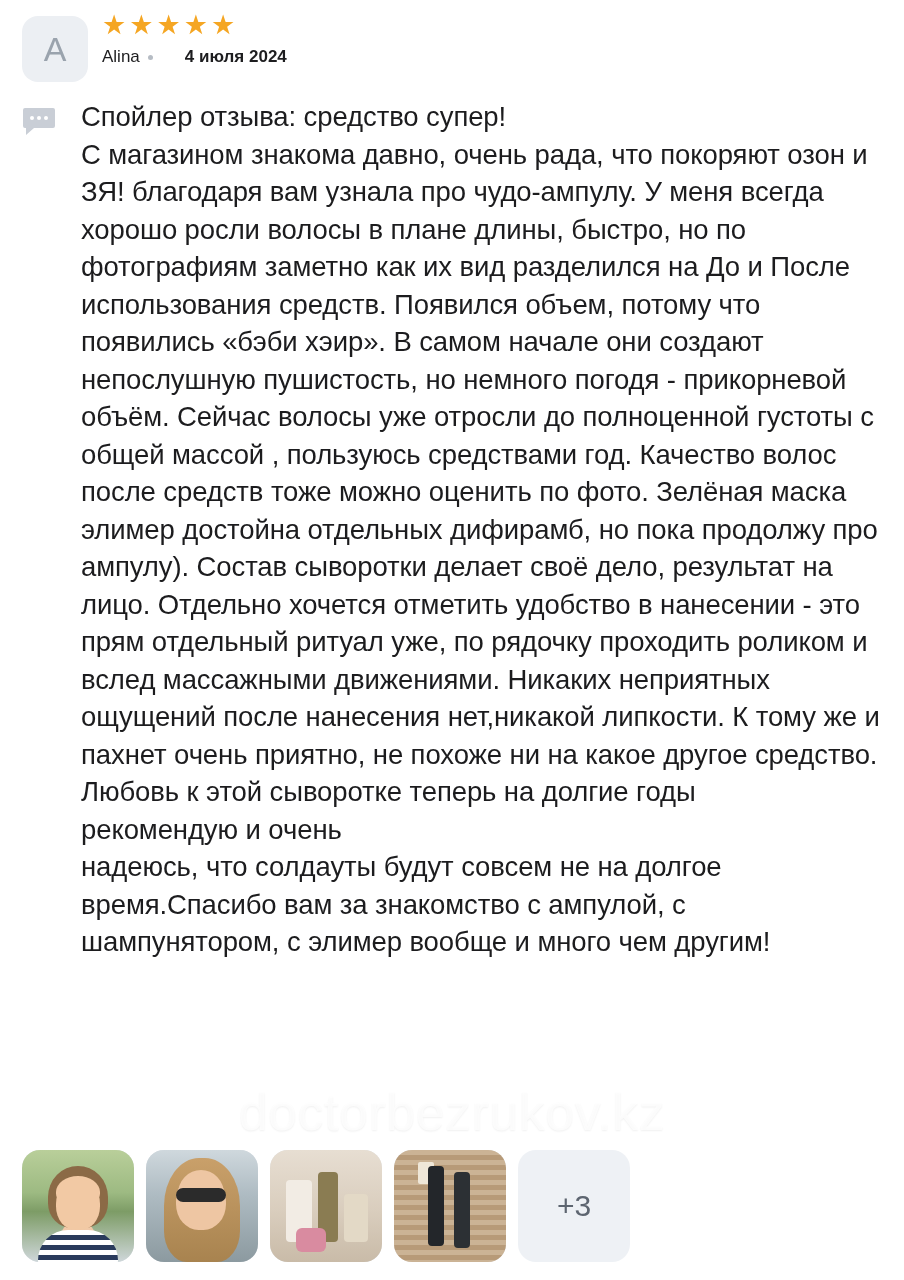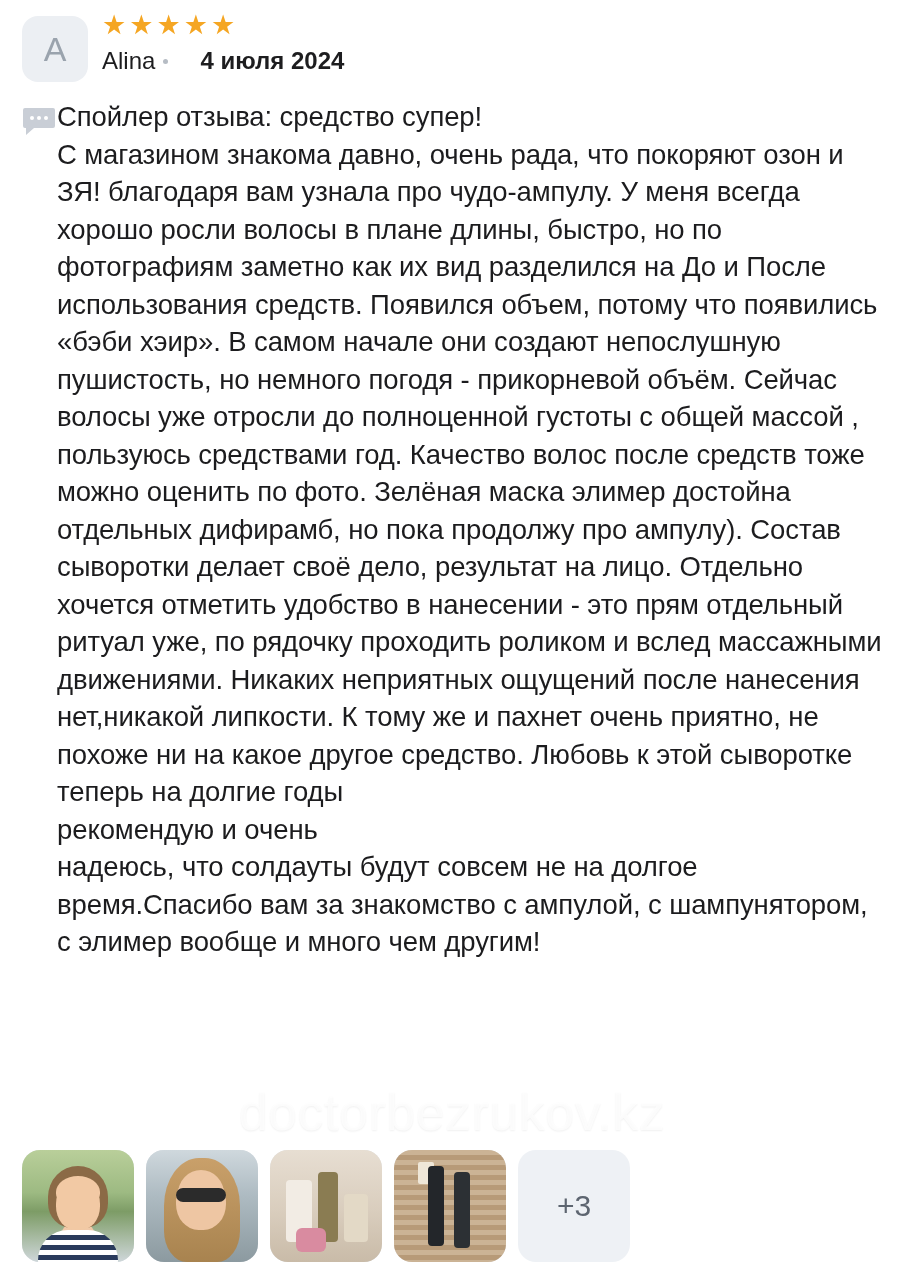"Alina" .meta { font-size: 24px -> 17px }
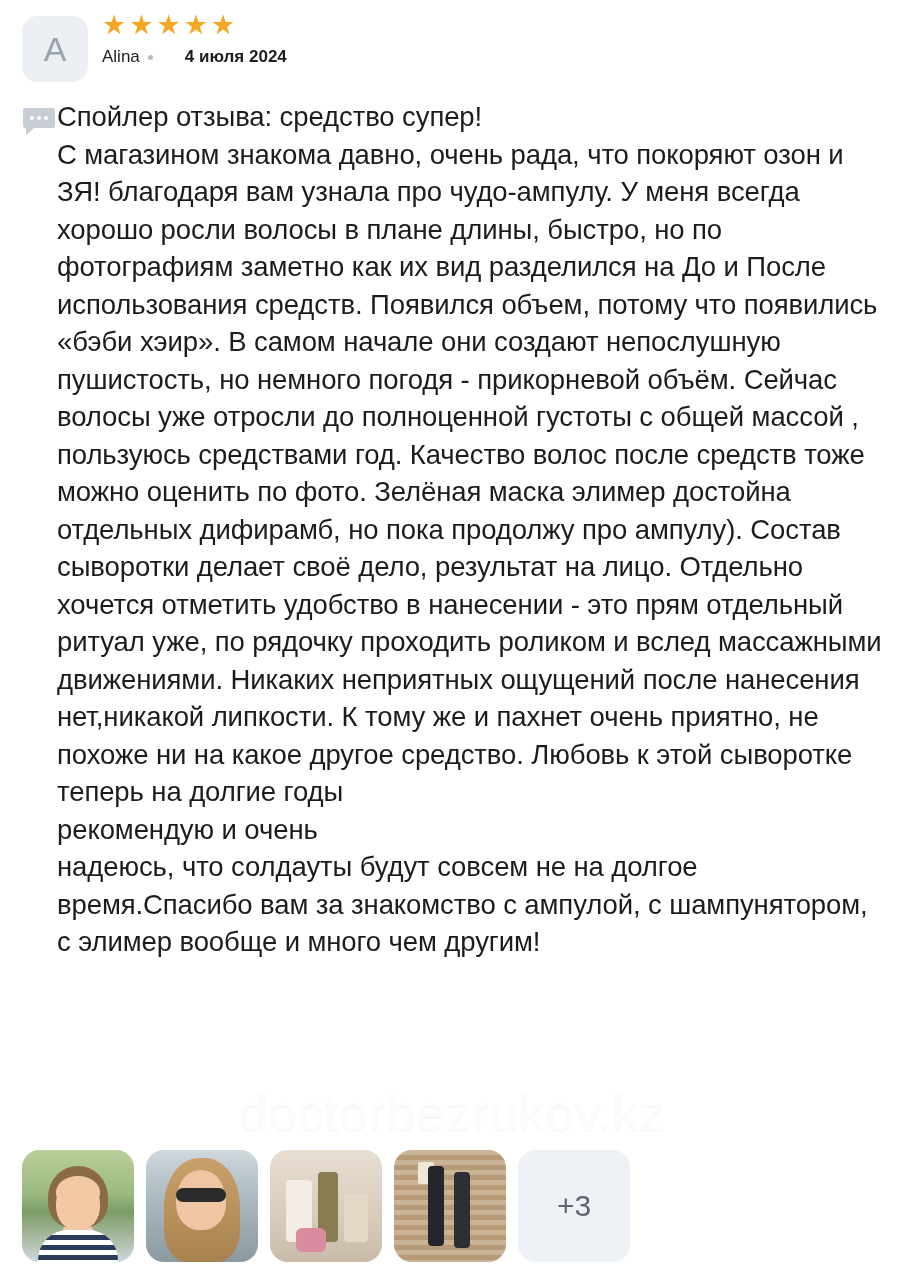"Спойлер отзыва: средство супер!" .body-row { gap: 1px -> 25px }
